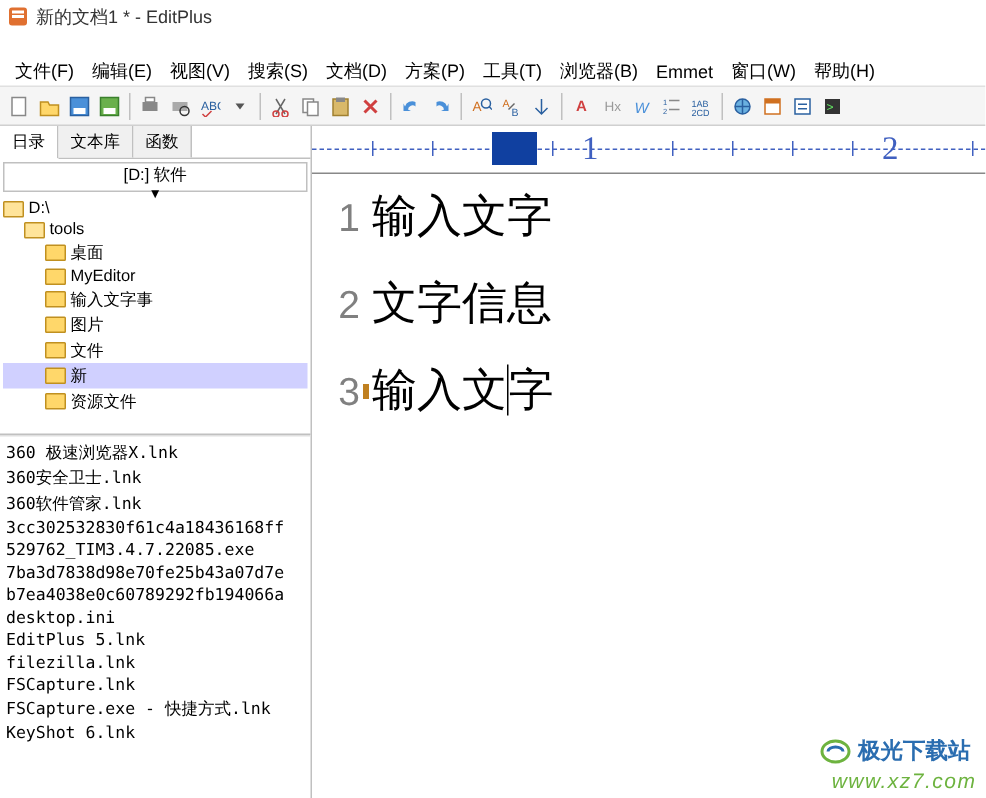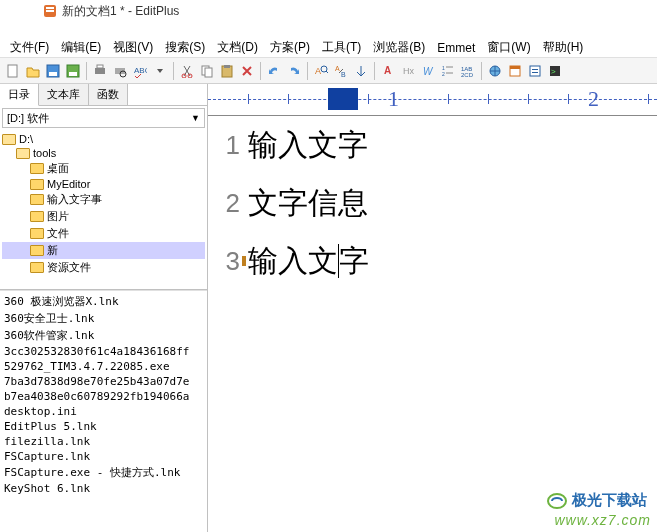"新的文档1 * - EditPlus" .titlebar { margin-left: 38px -> none }
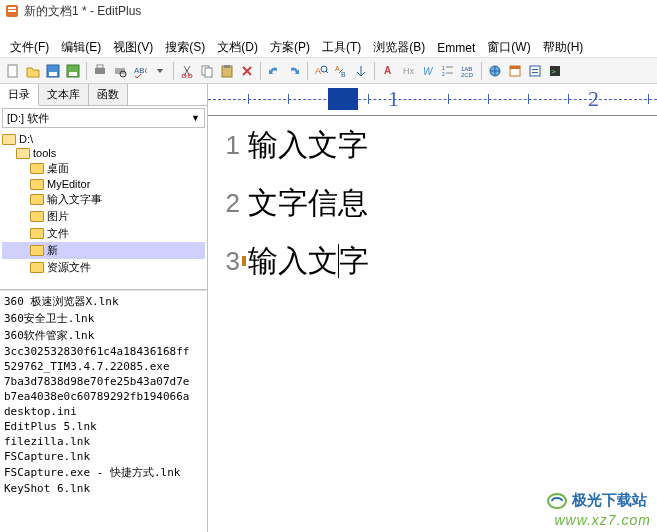"[D:] 软件" .drive-sel { flex-direction: none -> column }
